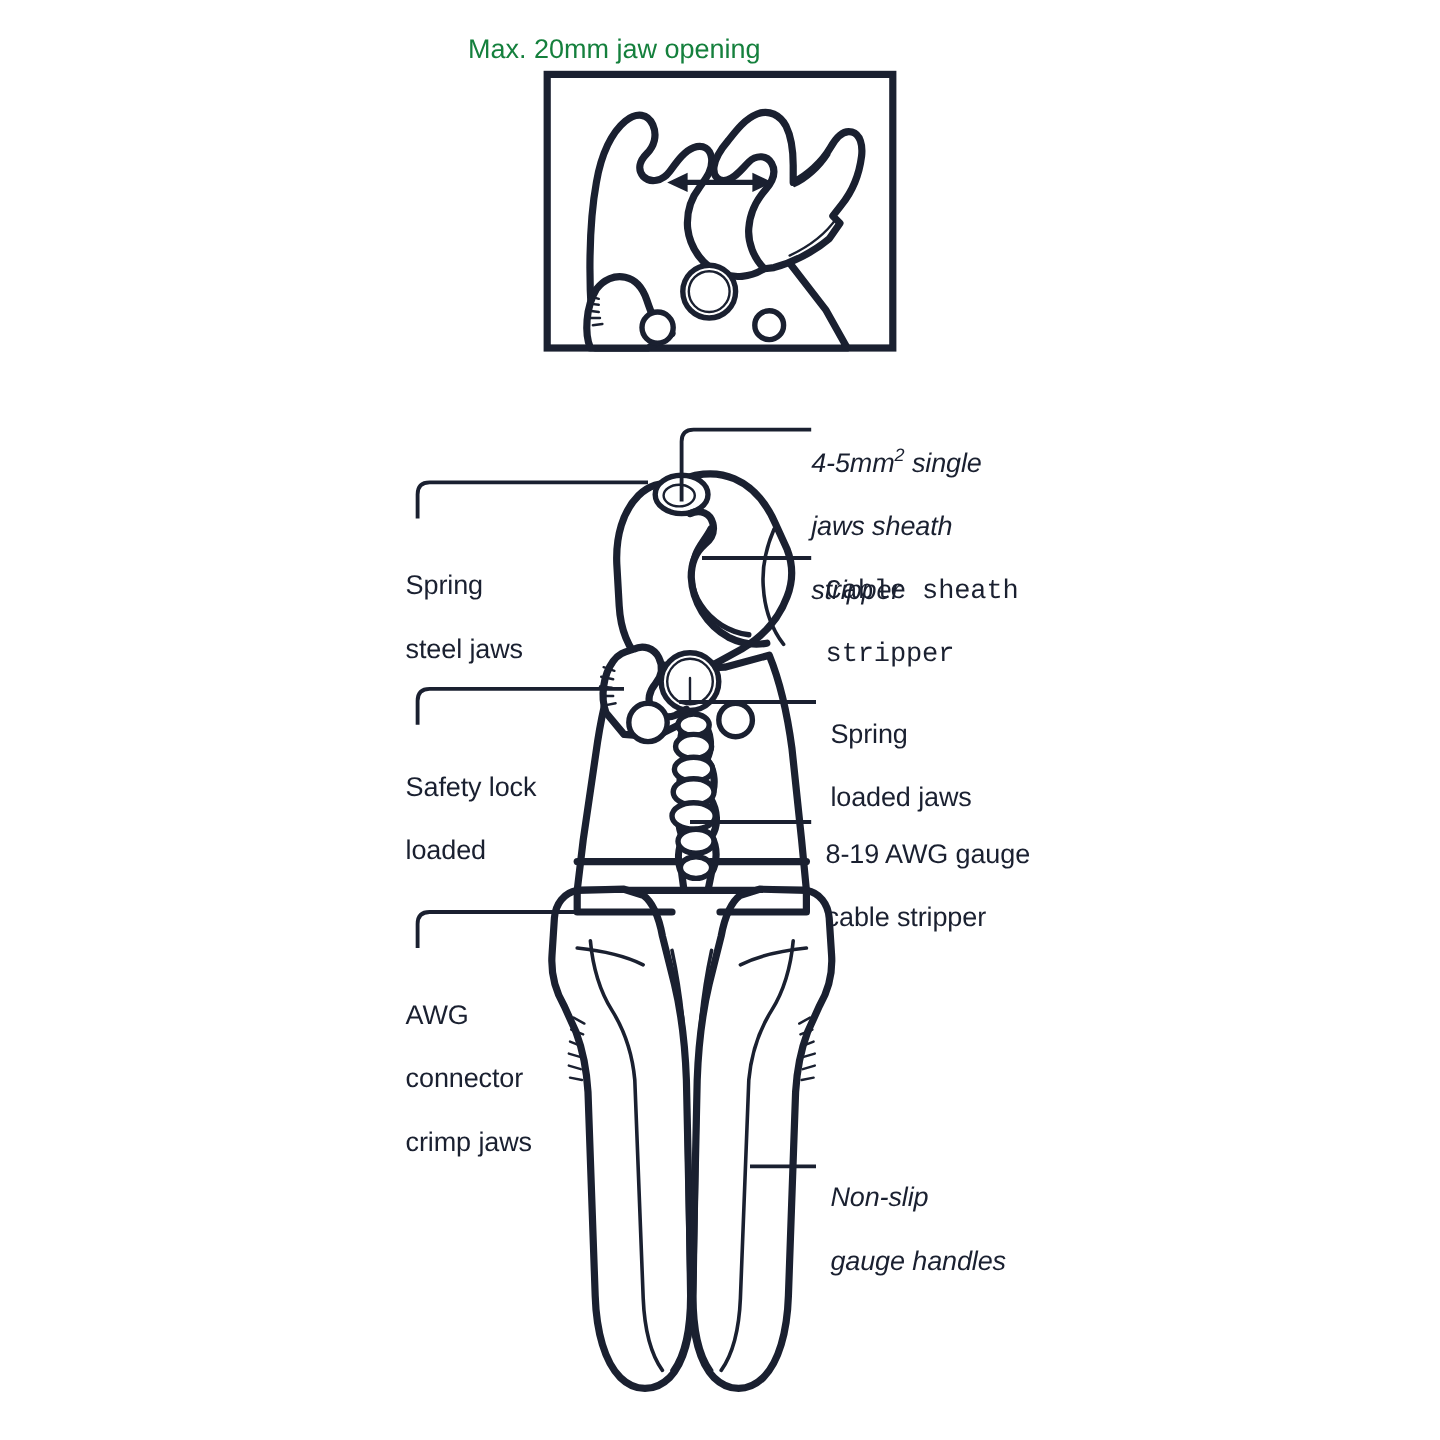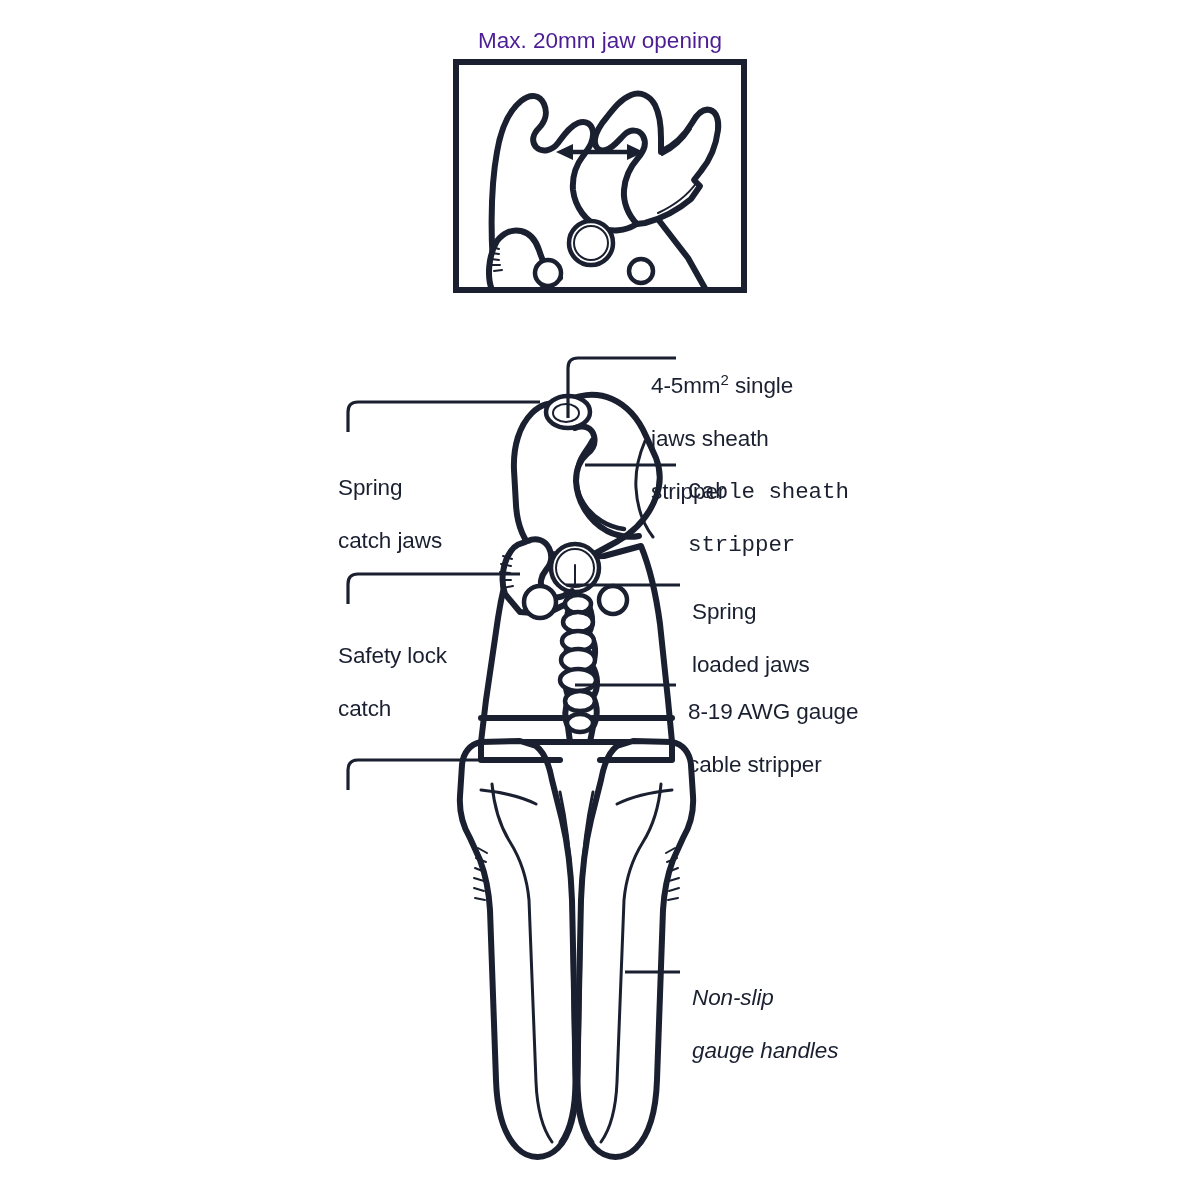"Max. 20mm jaw opening" .inset-title { color: #4c1d95 -> #15803d; text-align: center -> none }
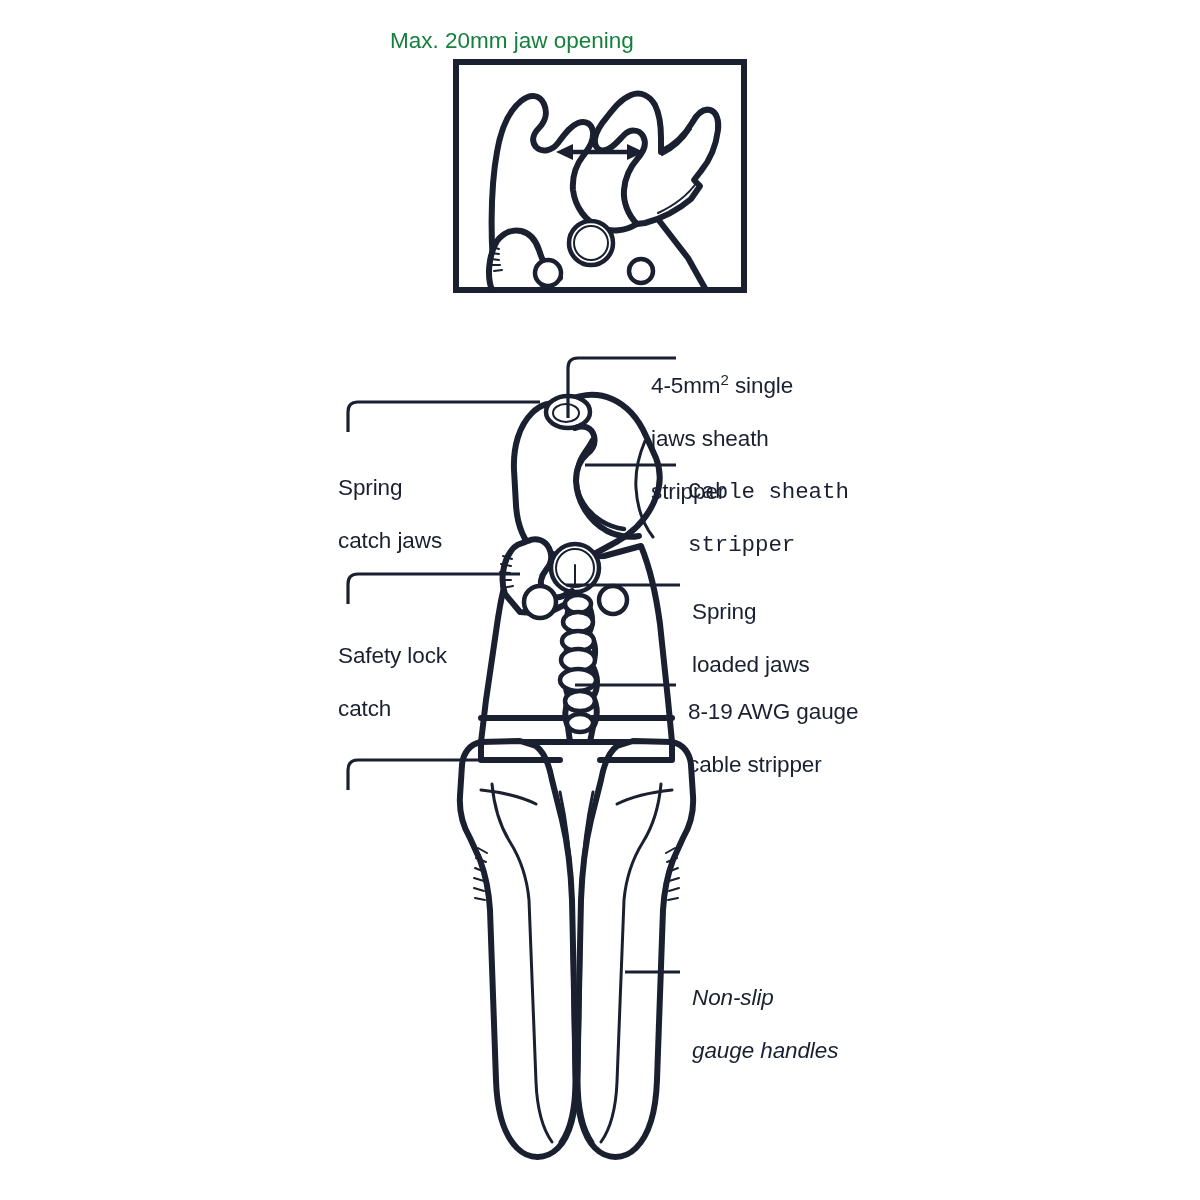"4-5mm2 single" div.label-text { font-style: none -> italic; left: 651px -> 676px }
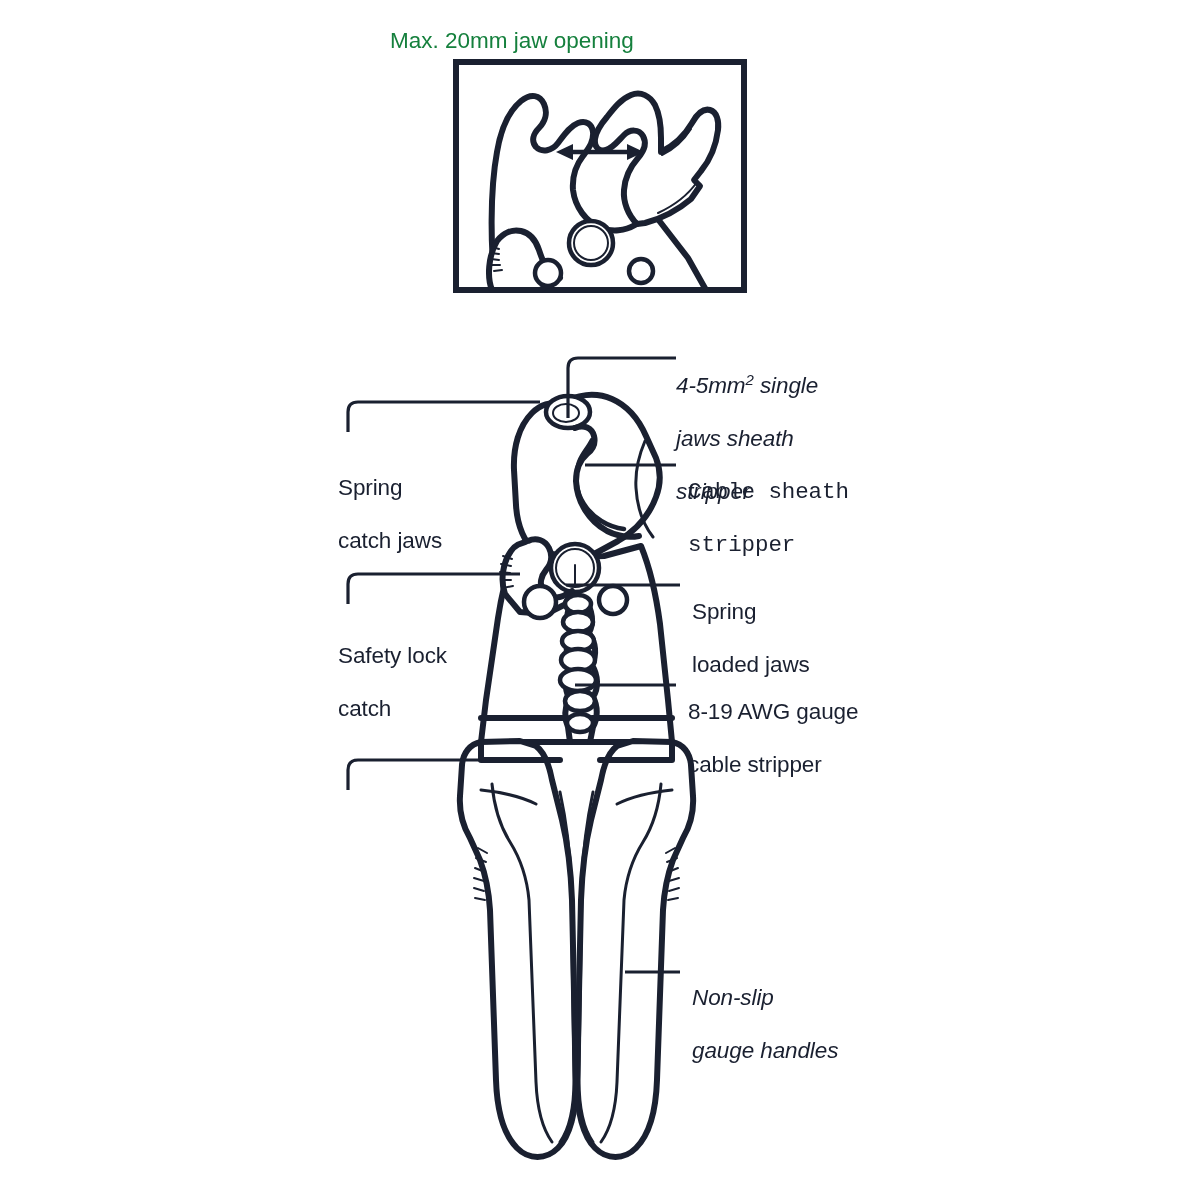"catch jaws" div { text: catch -> steel }
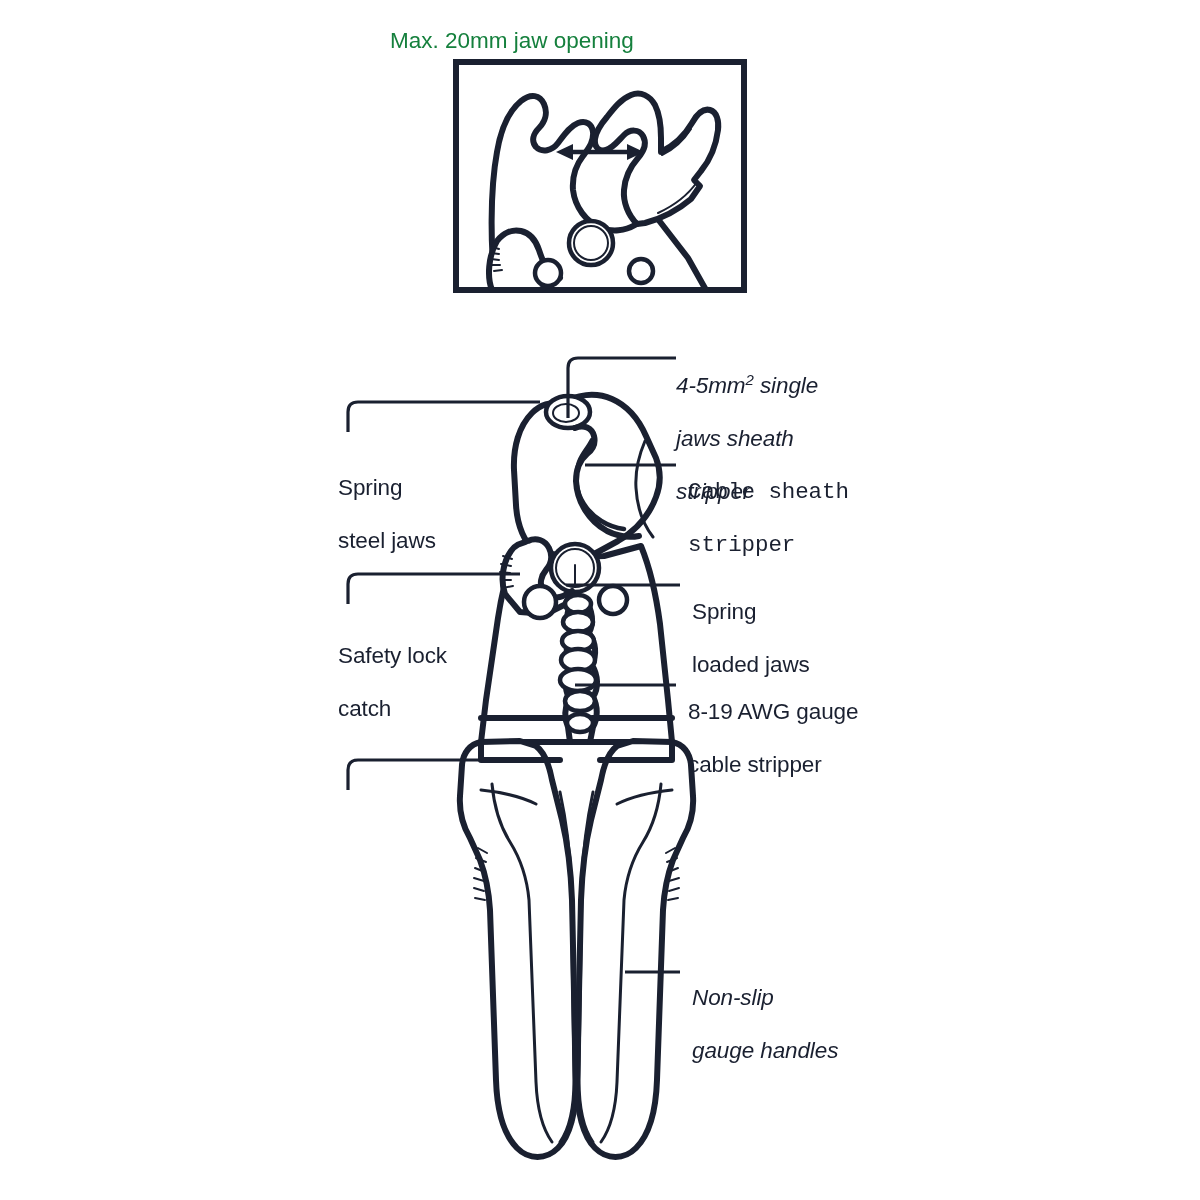"catch" div { text: catch -> loaded }
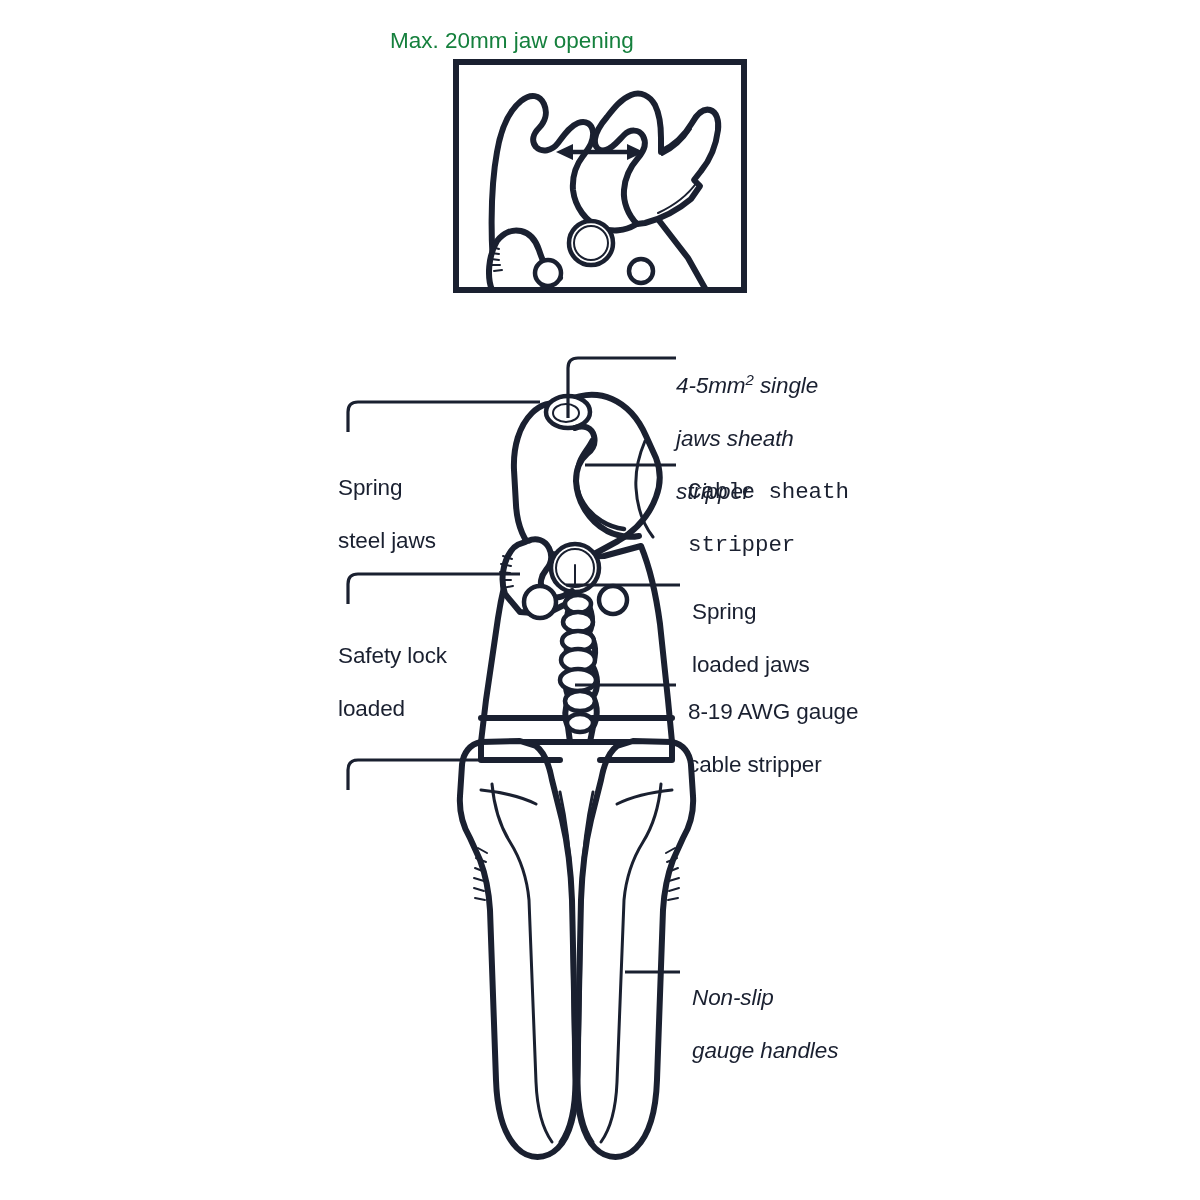"AWG" div.label-text { html: none -> <div> <div>AWG</div> <div>connector</div> <div>crimp jaws</div> </div> }
